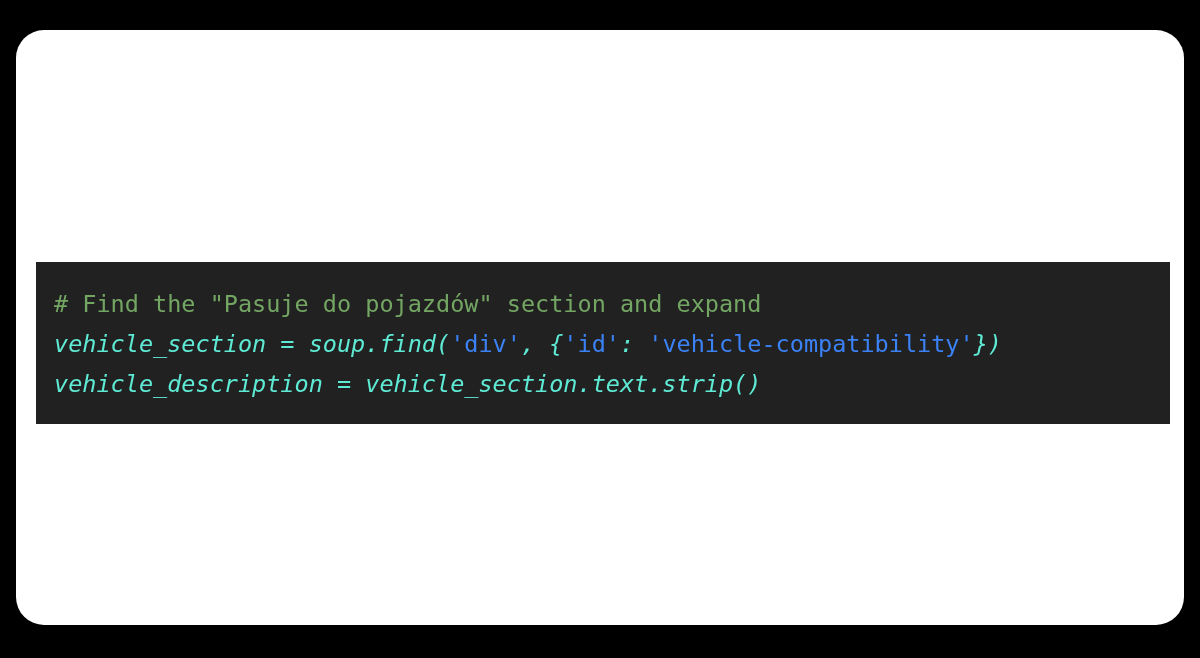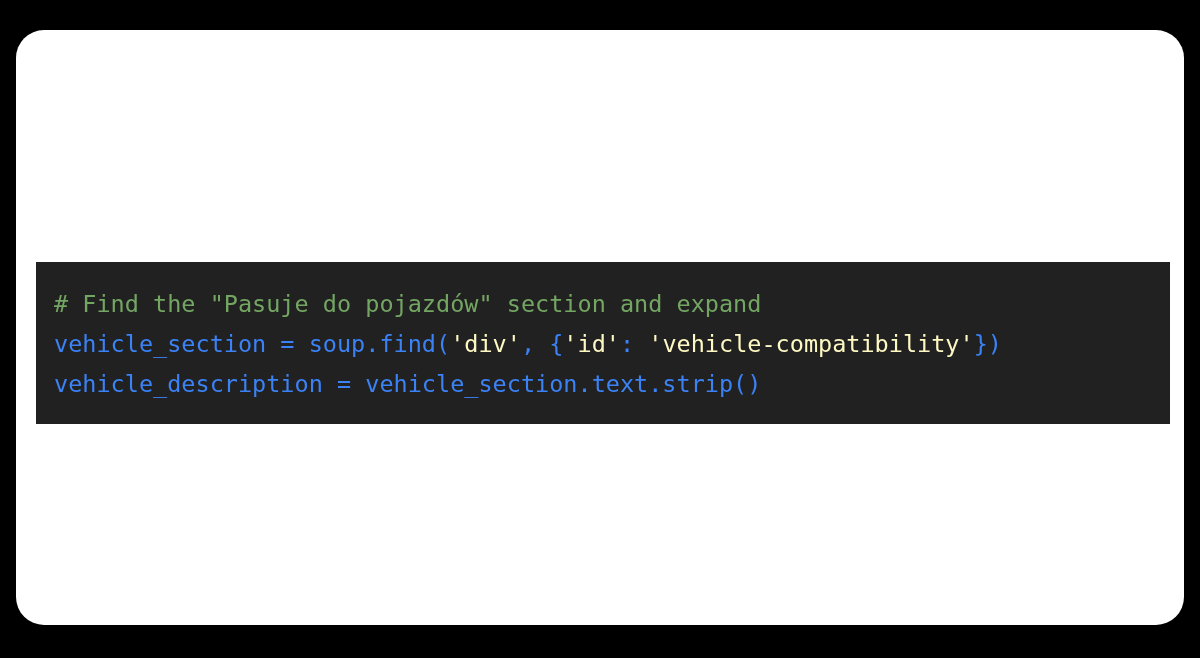"vehicle_section = soup.find(" .tok-plain { color: #3b82f6 -> #5eead4; font-style: none -> italic }
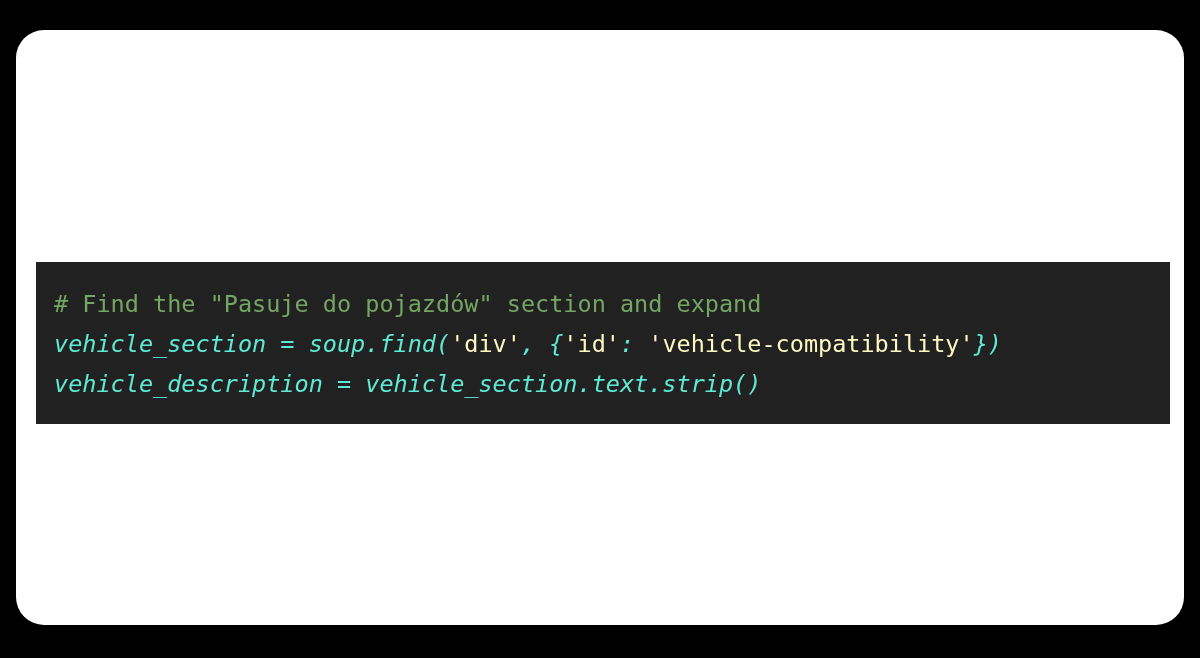"'div'" .tok-string { color: #fef9c3 -> #3b82f6 }
